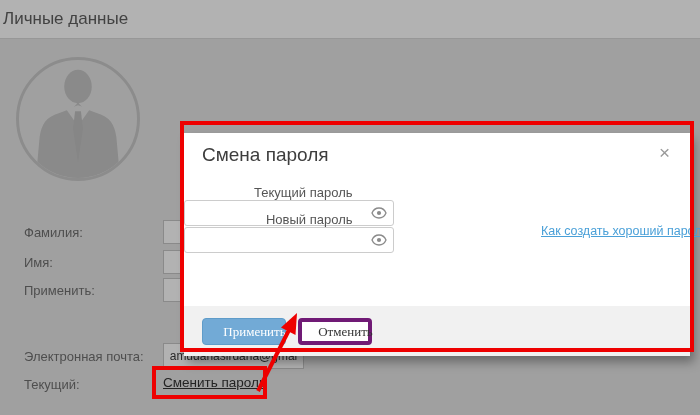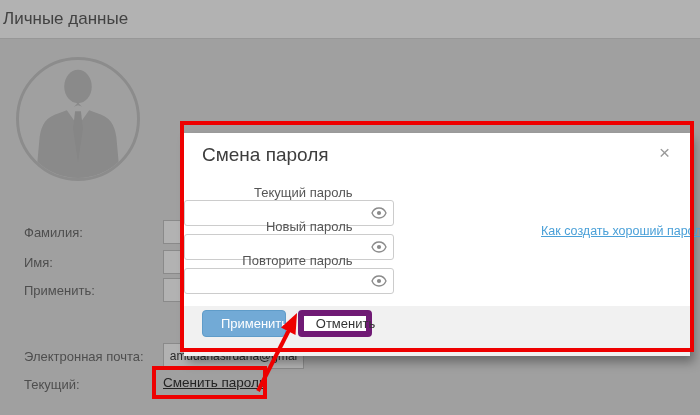"Новый пароль" .m-row.r2 { justify-content: none -> center }
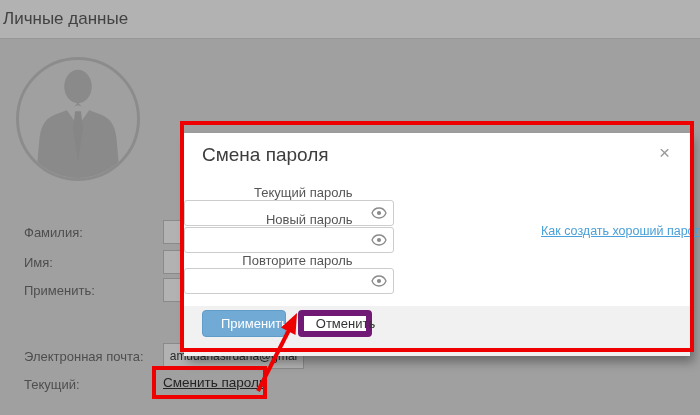"Повторите пароль" div.m-row { html: <div> <div>Повторите пароль</div> <div> <input> <svg> <path></path> <circle></circle> </svg> </div> </div> -> none }
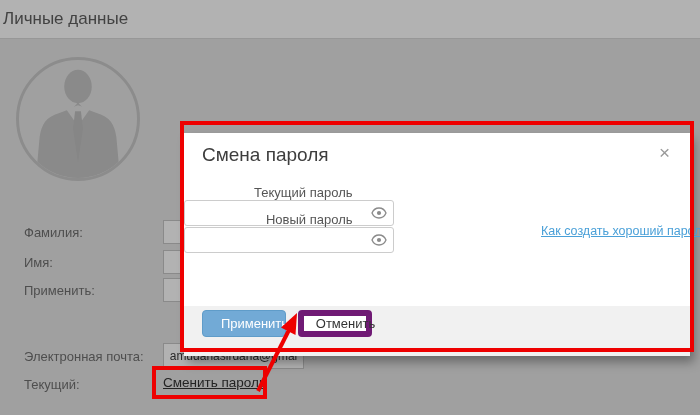"Применить" .btn { font-family: Liberation Sans, sans-serif -> Liberation Serif, serif; top: 4px -> 12px }
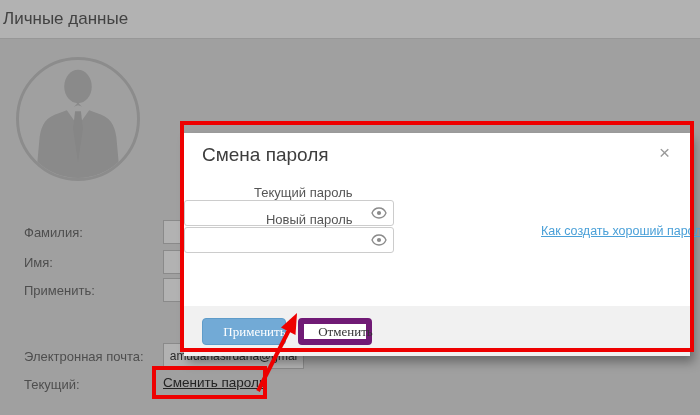"Отменить" .btn-cancel { border: 6px solid #701a75 -> 4px solid #701a75 }
